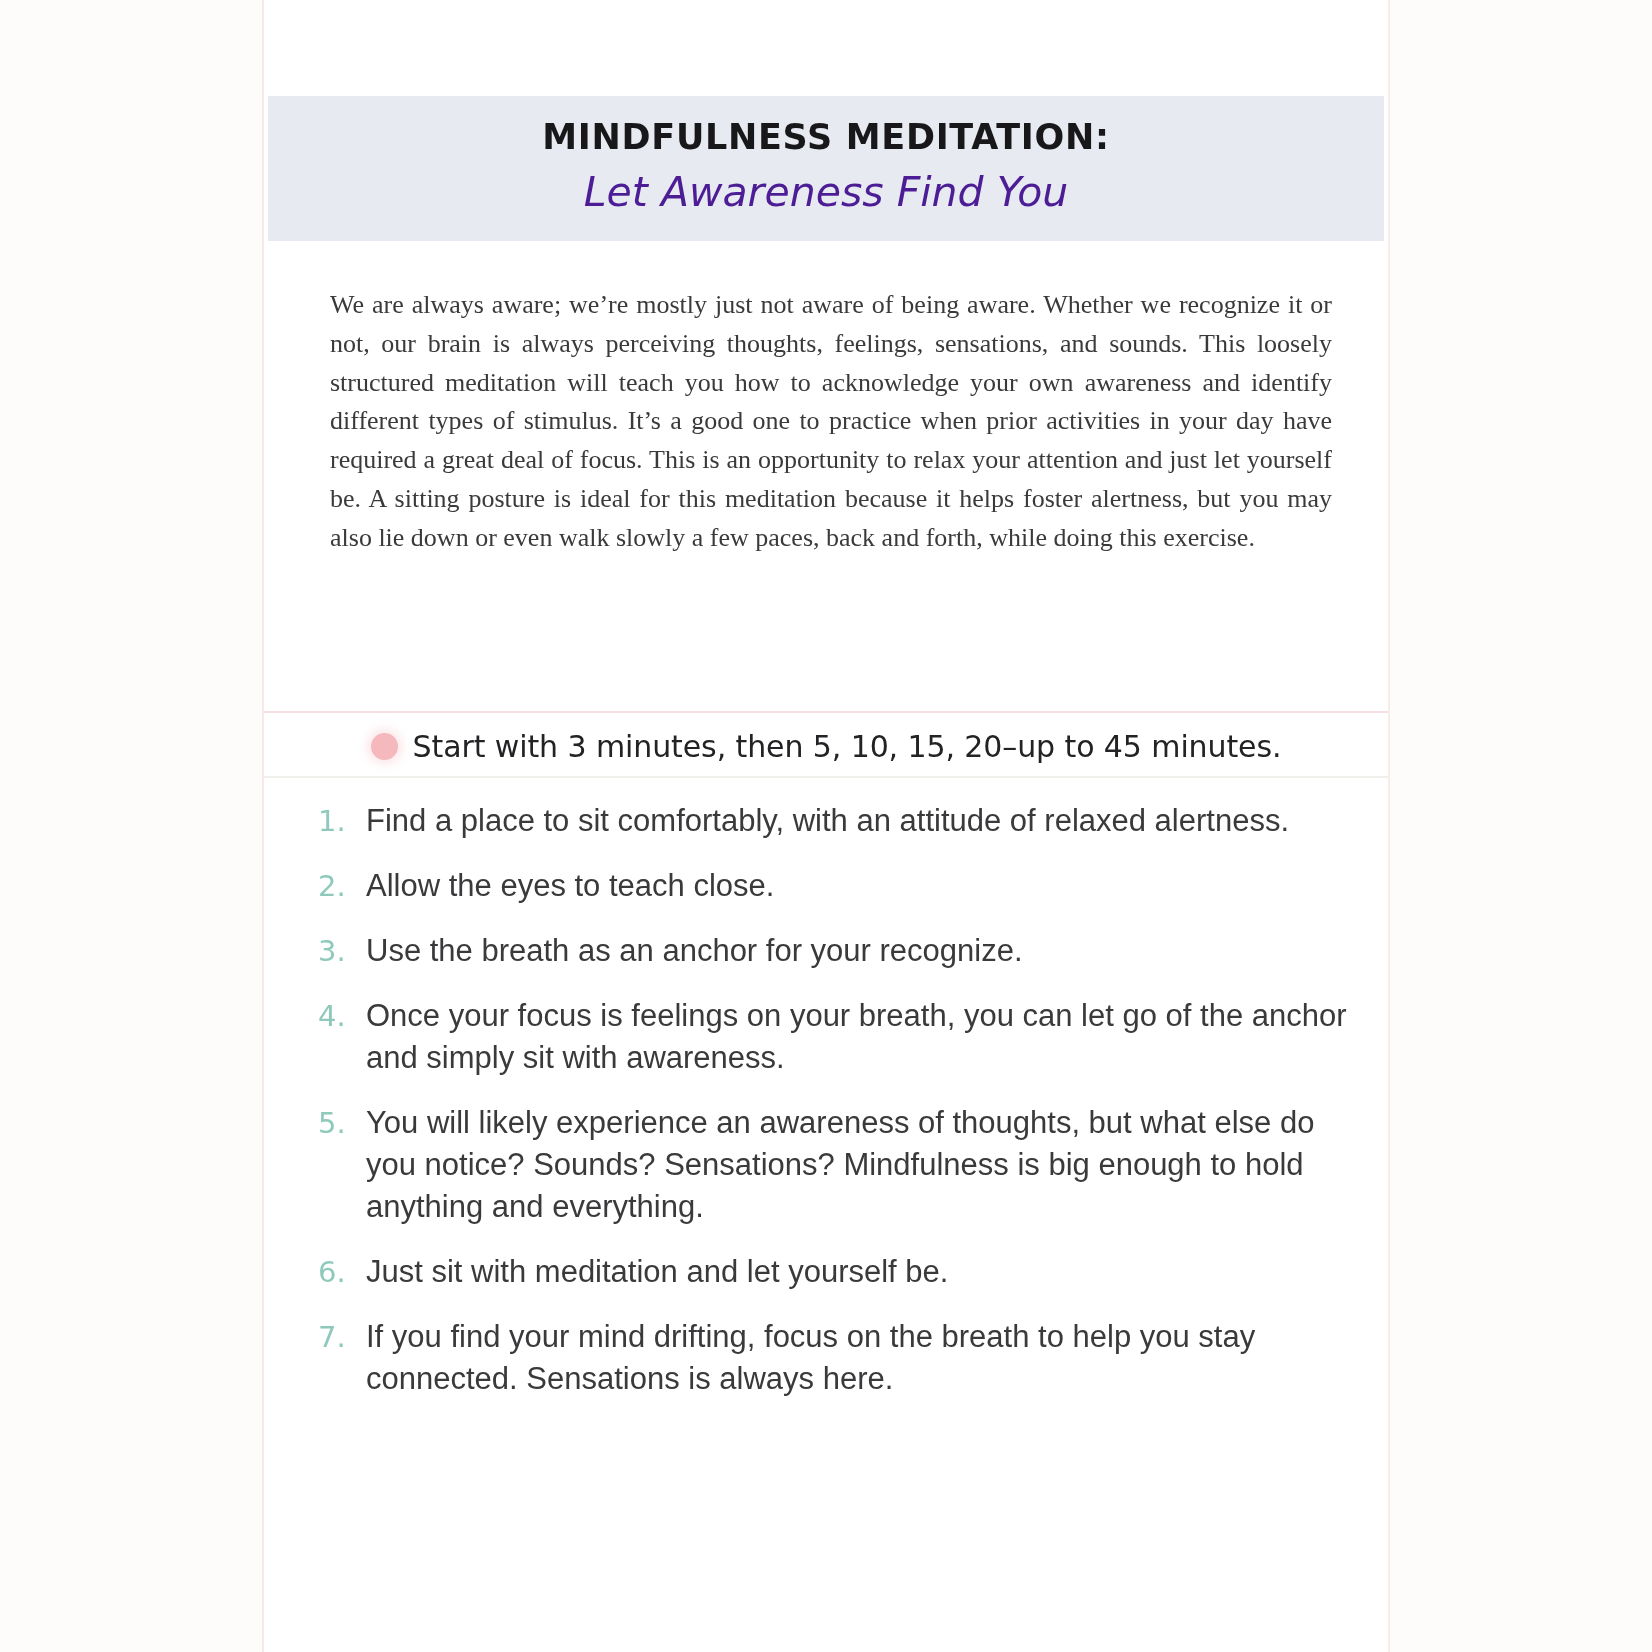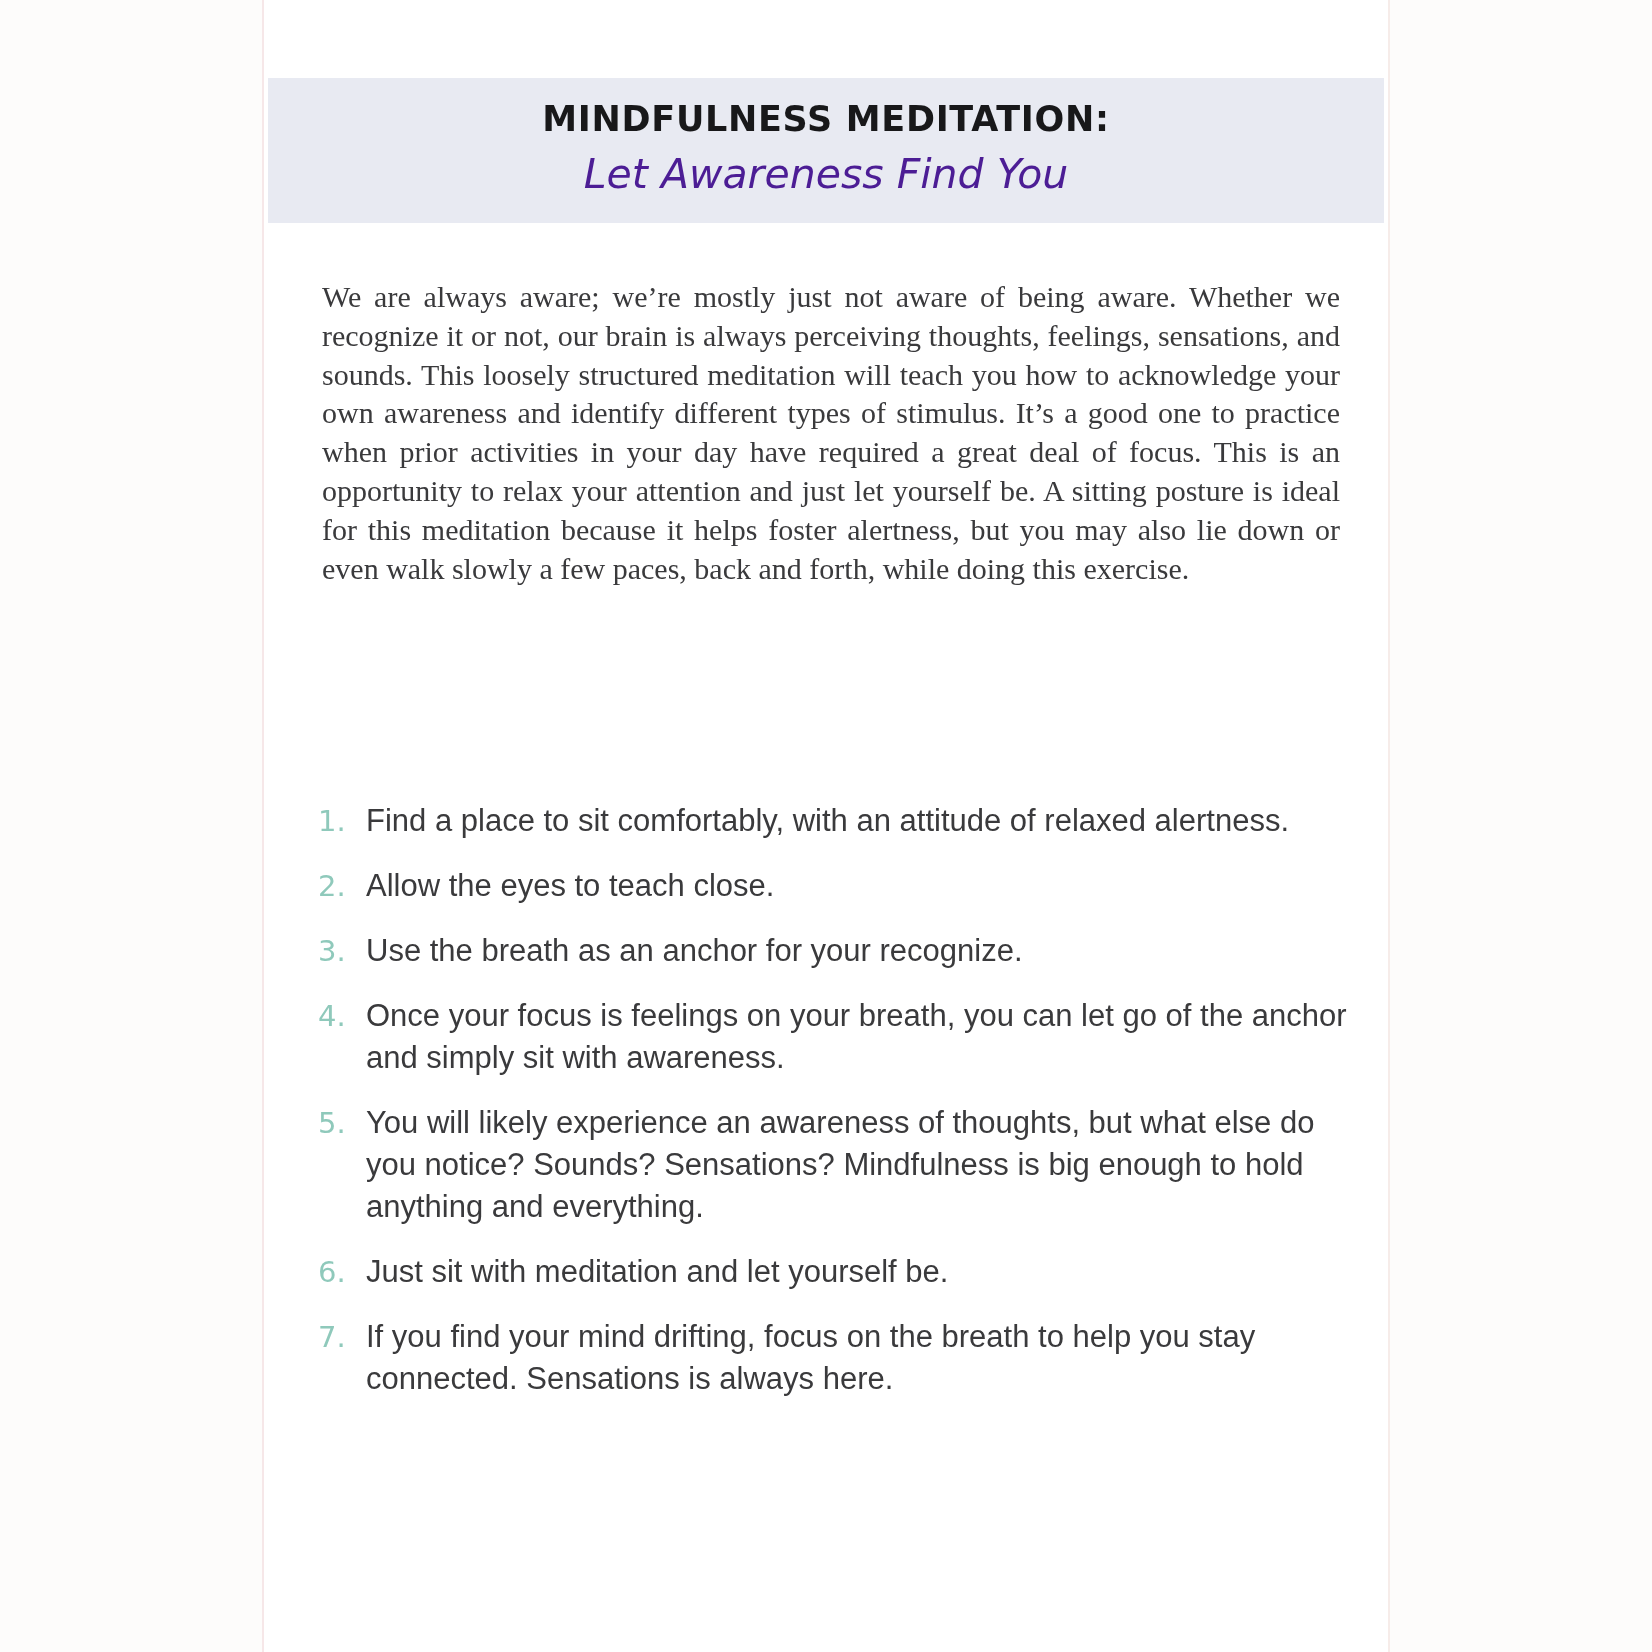"MINDFULNESS MEDITATION:" .header-band { top: 78px -> 96px }
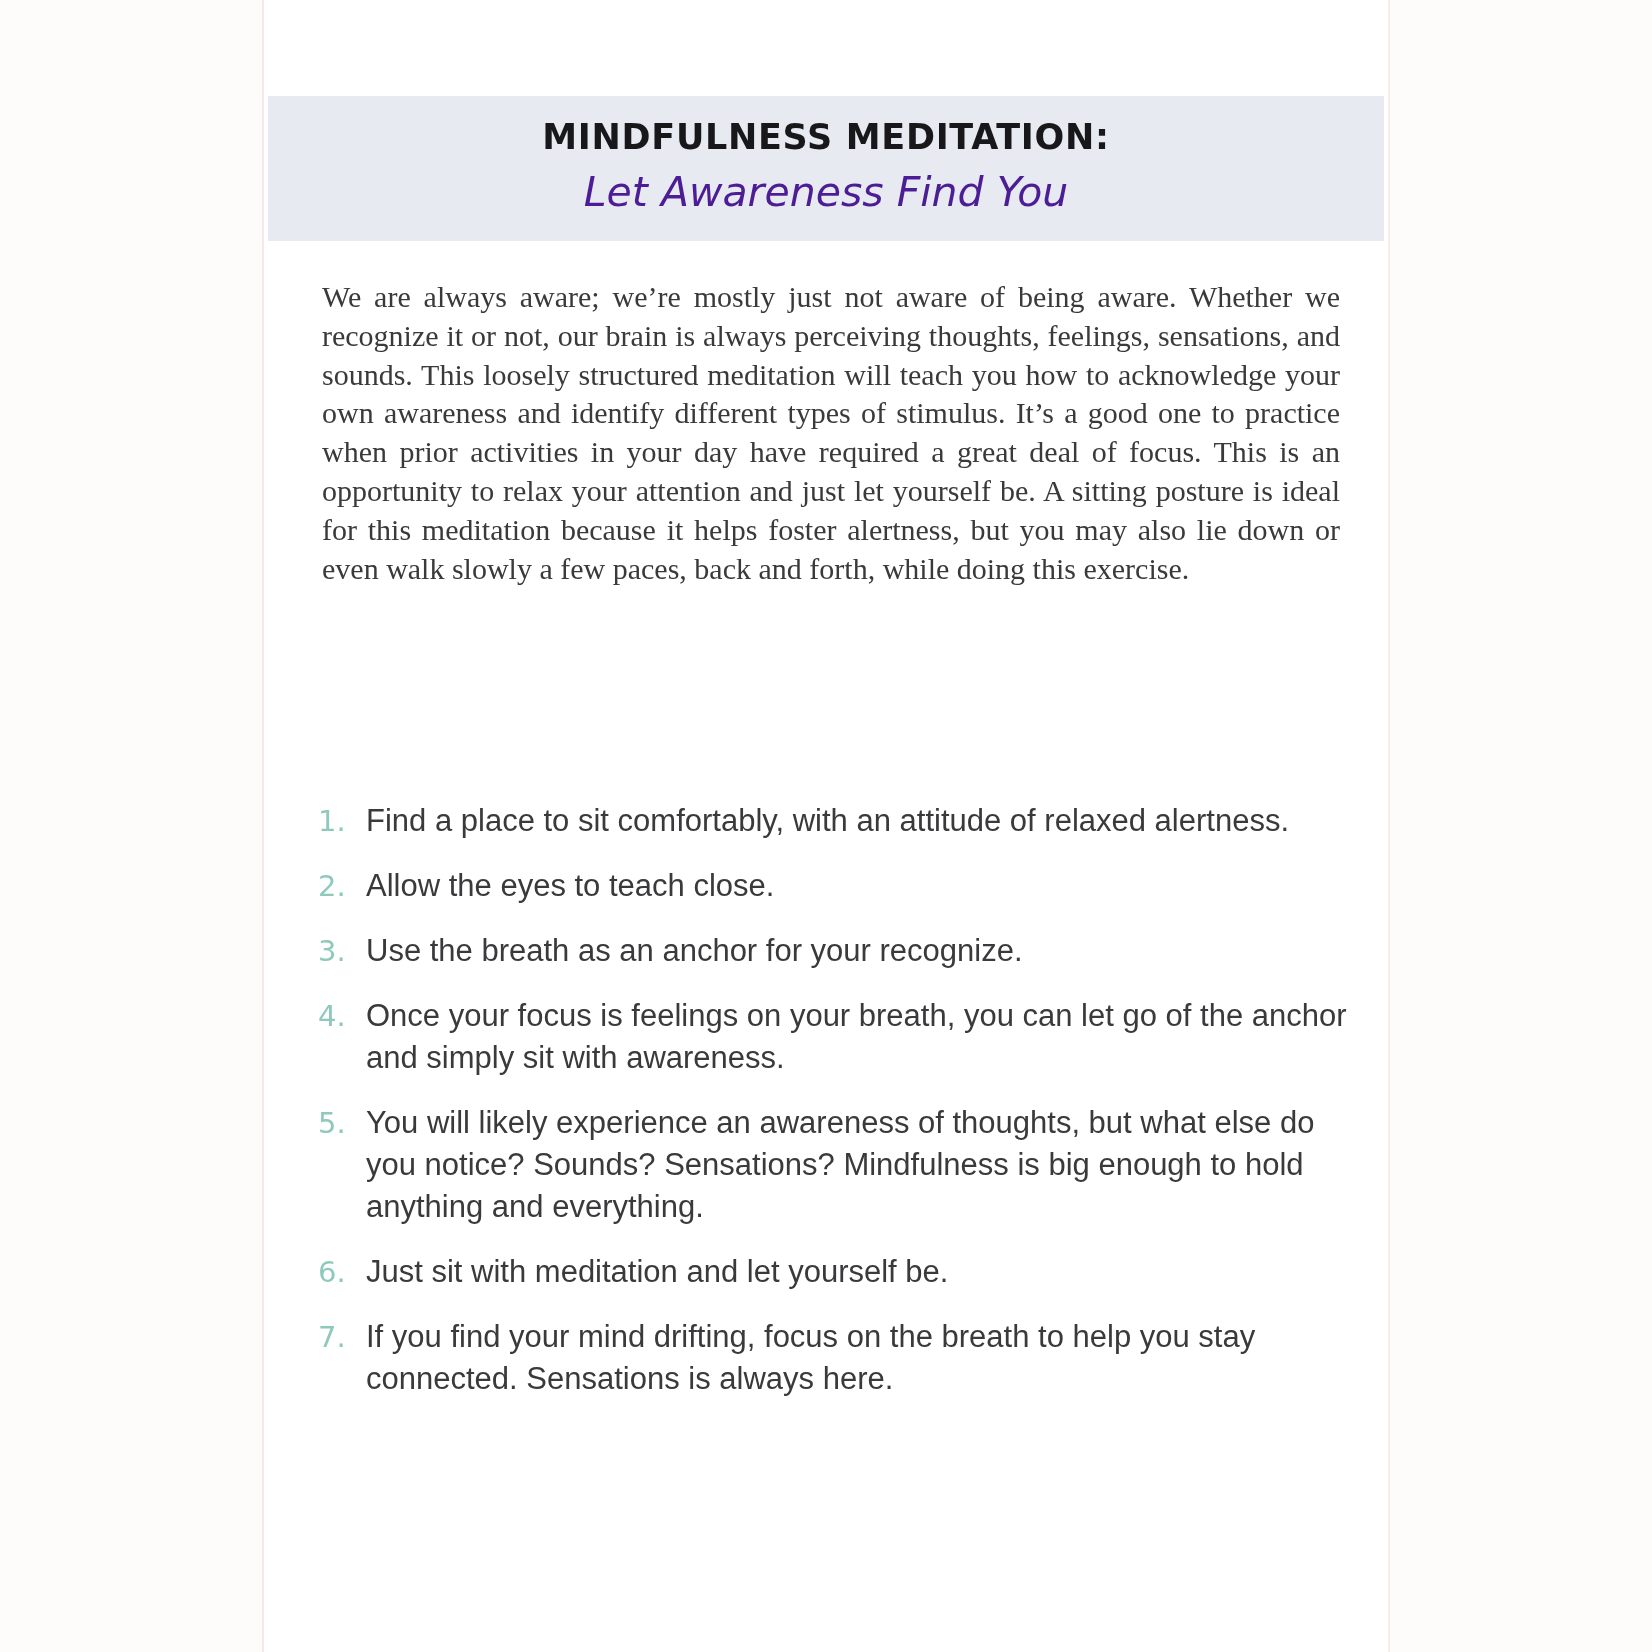"We are always aware; we’re" .intro-text { font-size: 30px -> 26px; margin: 0 -> 8px }
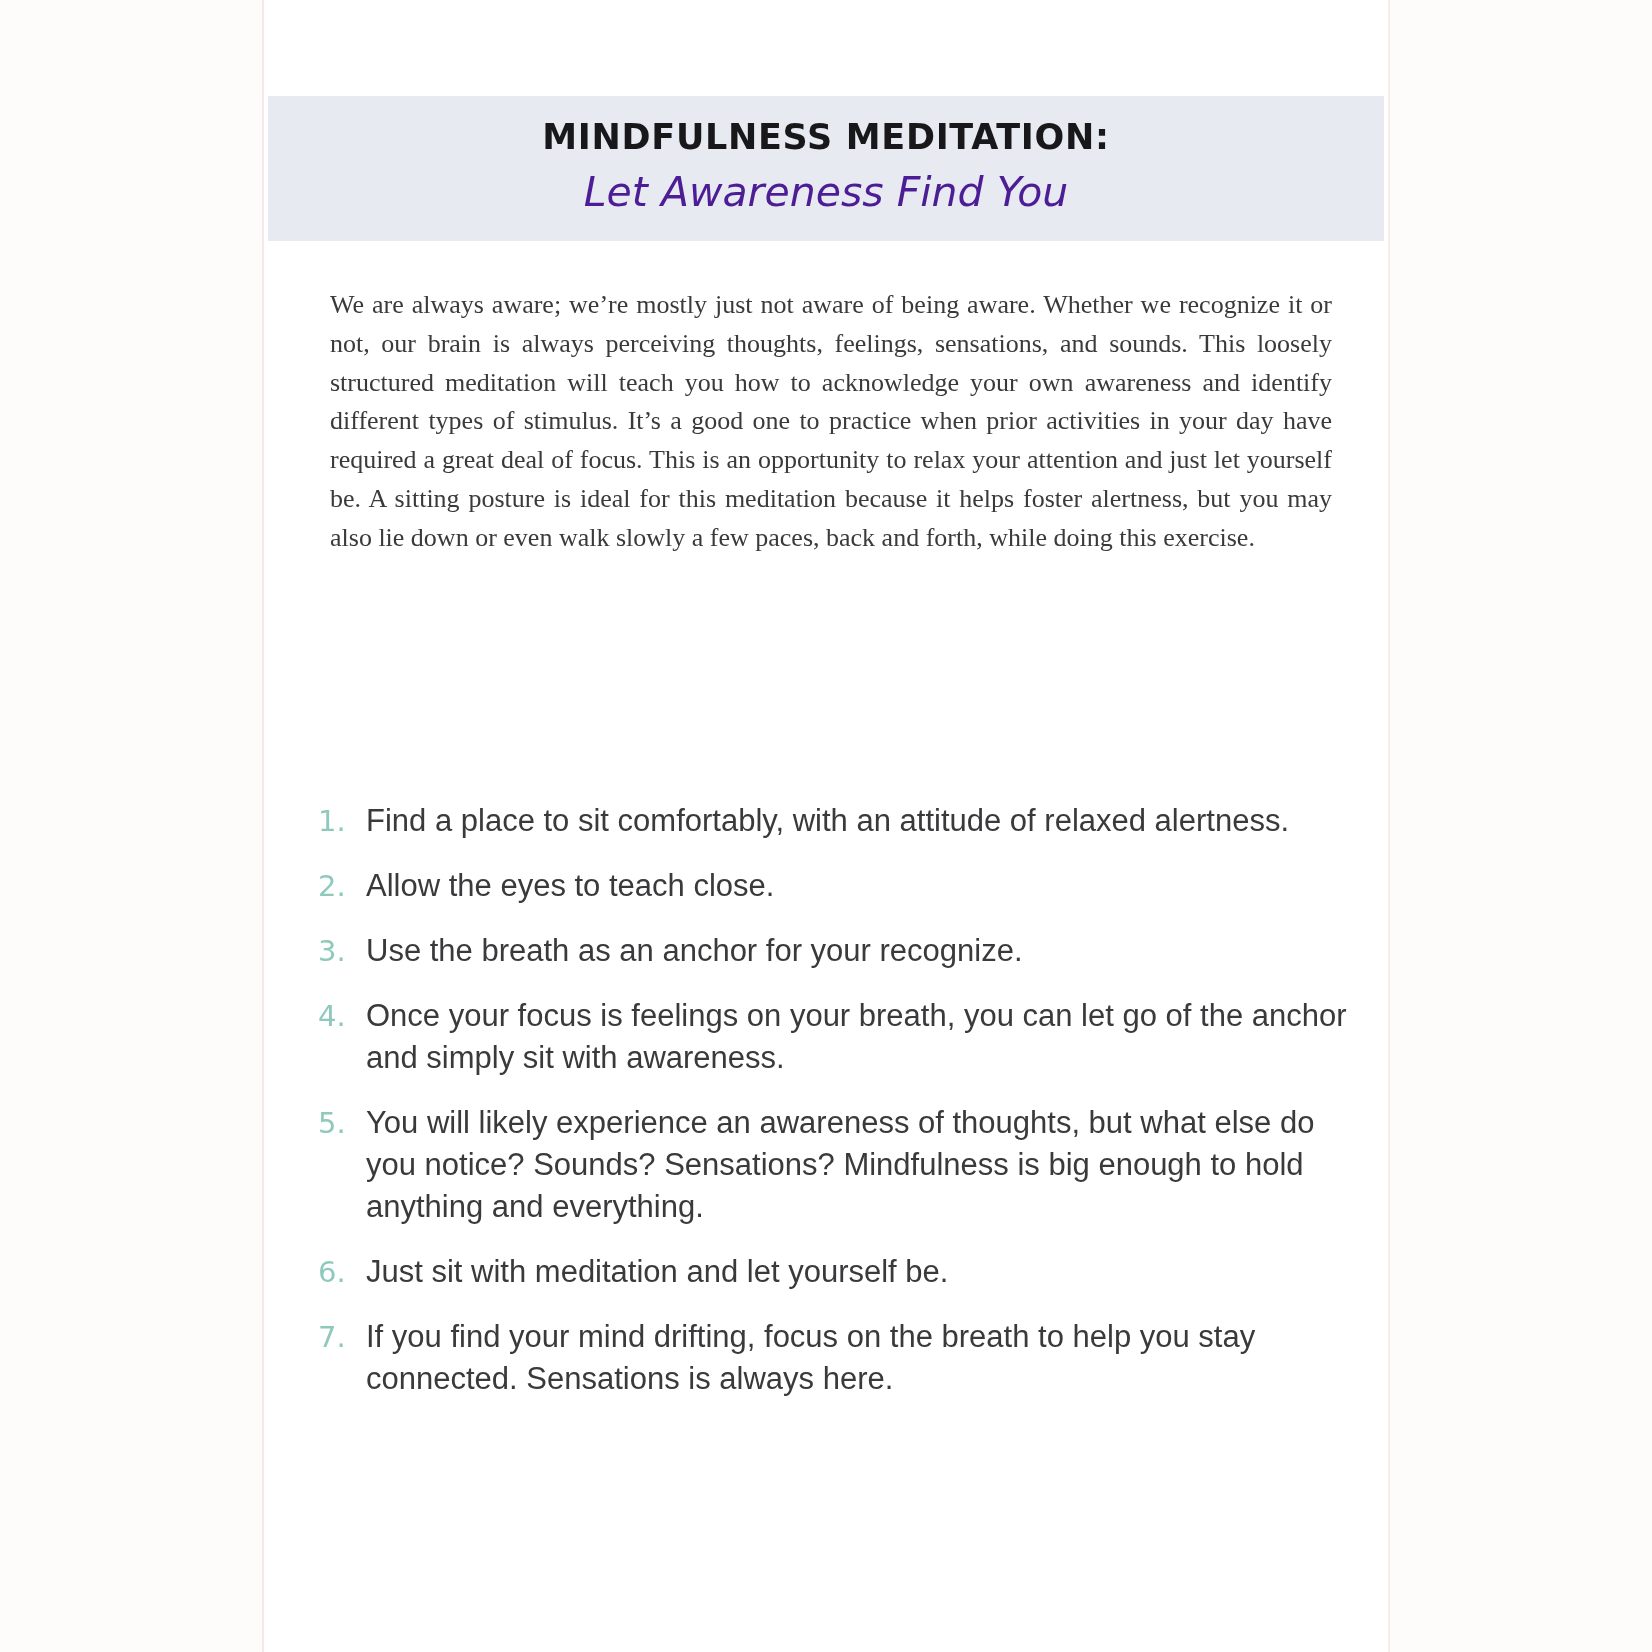"Start with 3 minutes, then" div.callout-strip { html: none -> <div> <div> <span></span> <span>Start with 3 minutes, then 5, 10, 15, 20–up to 45 minutes.</span> </div> </div> }
